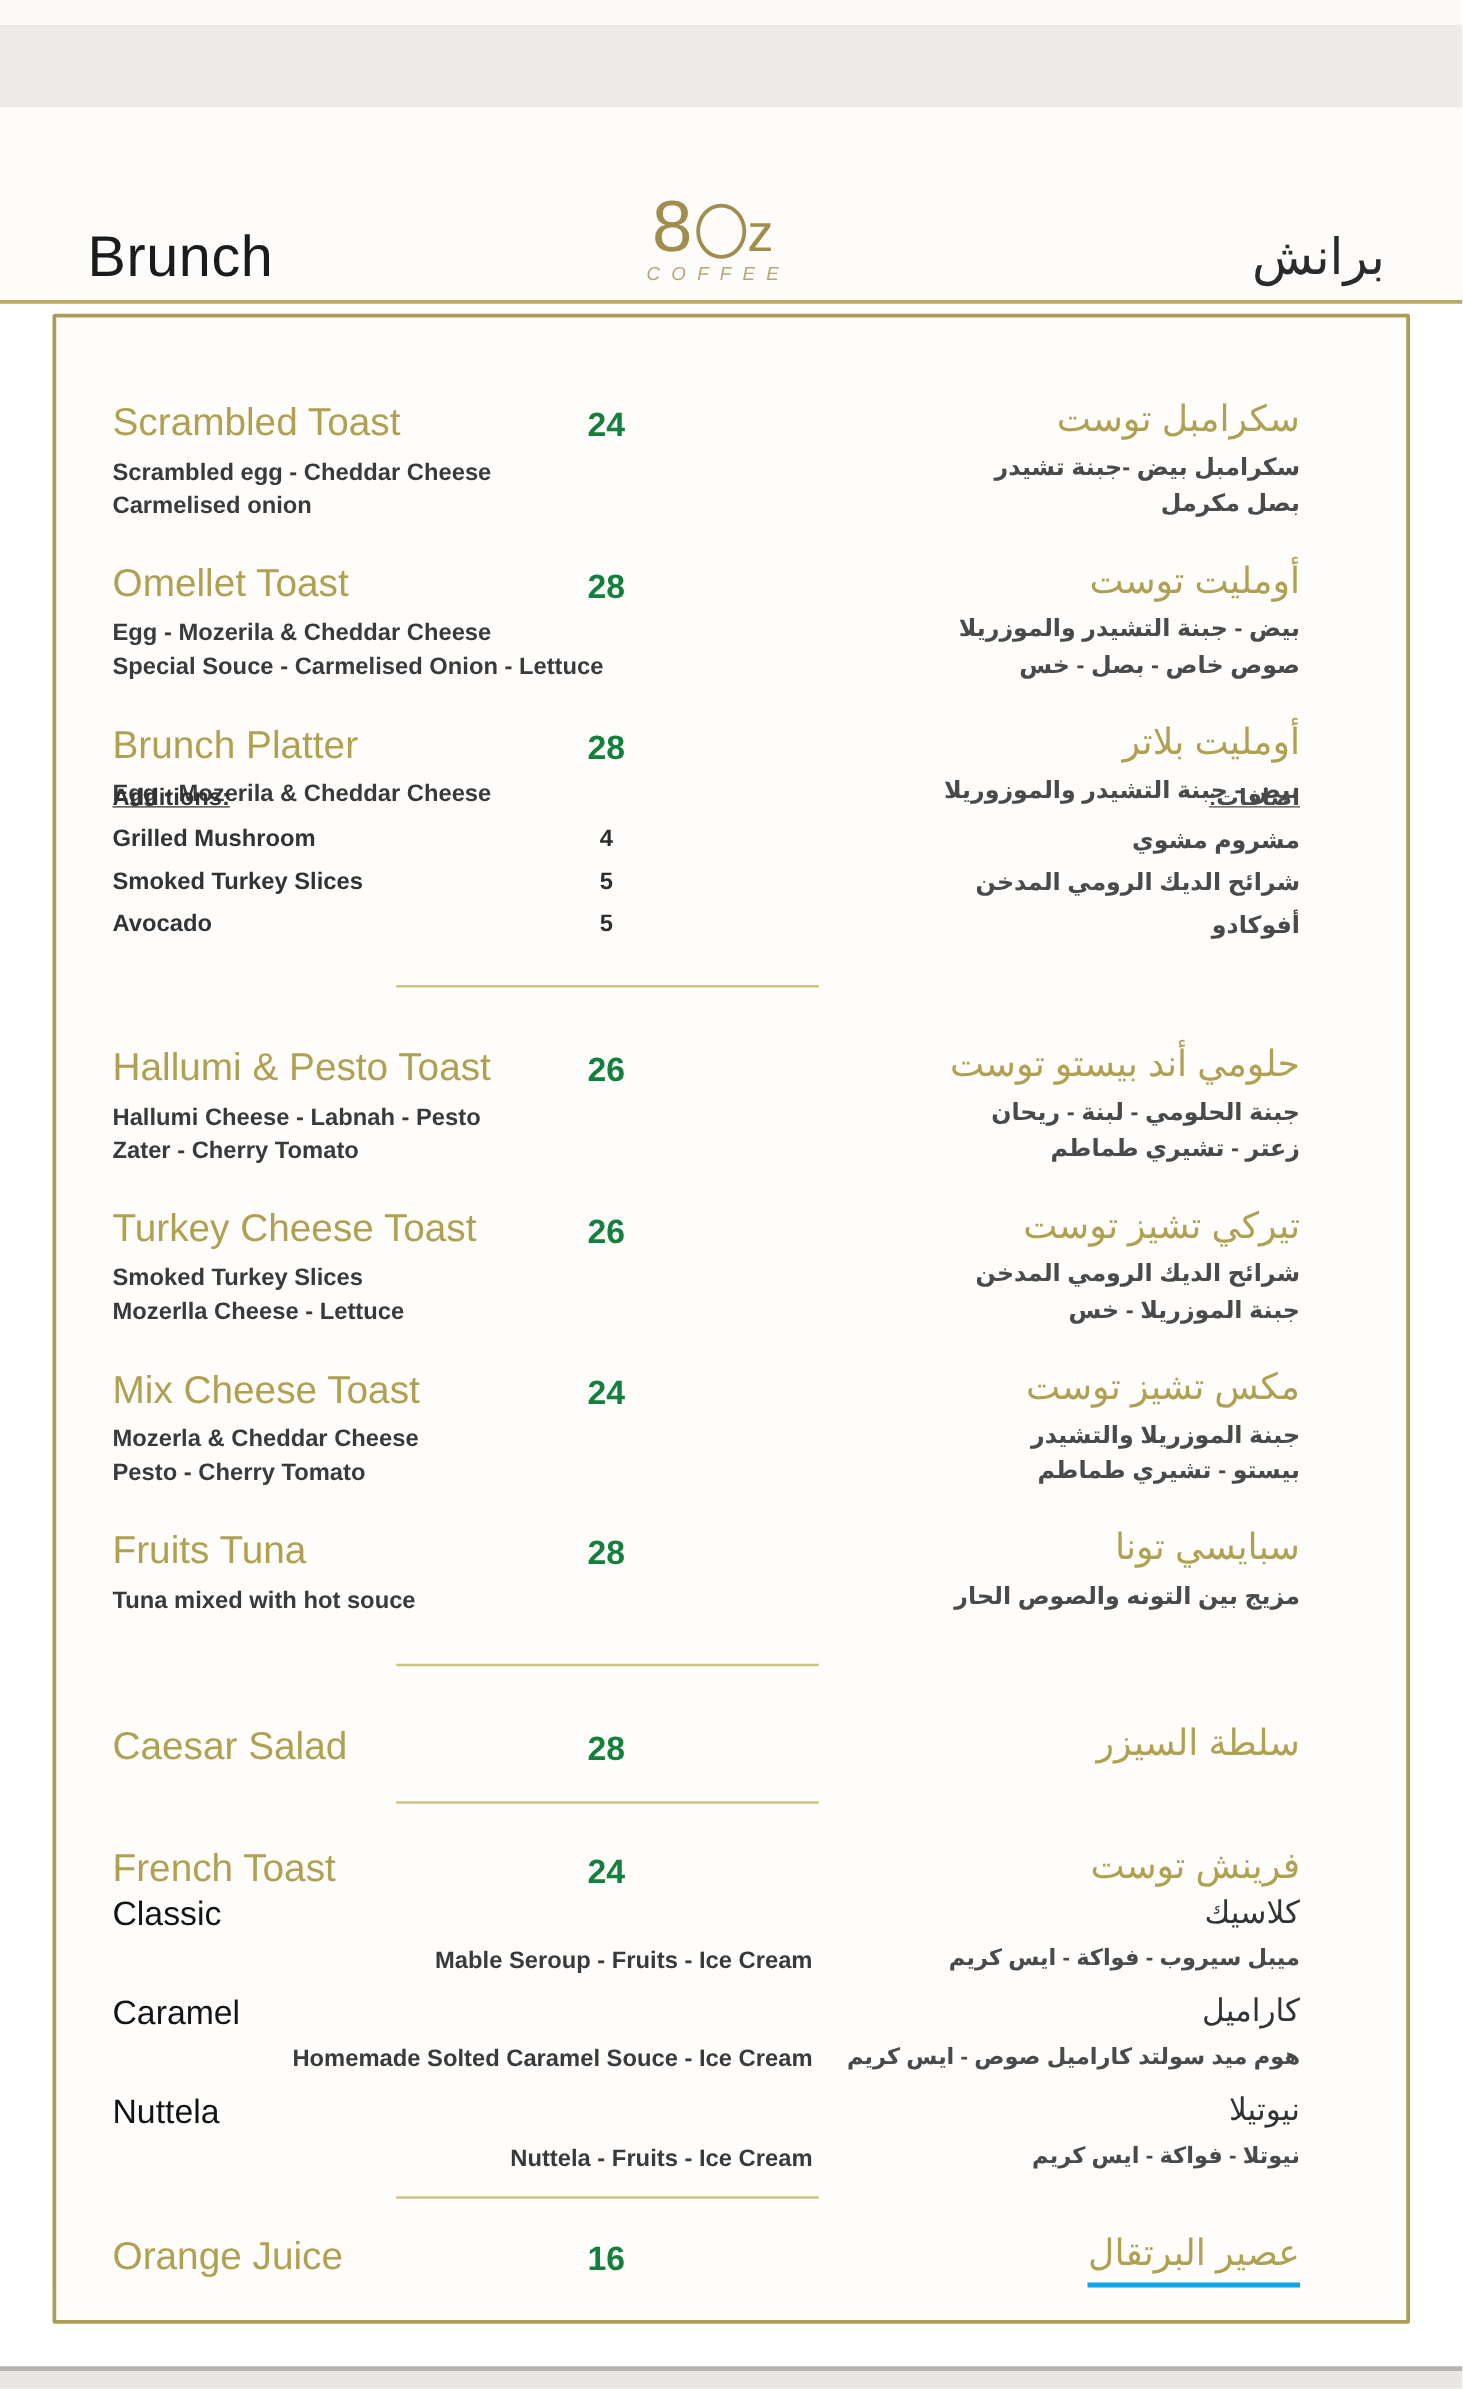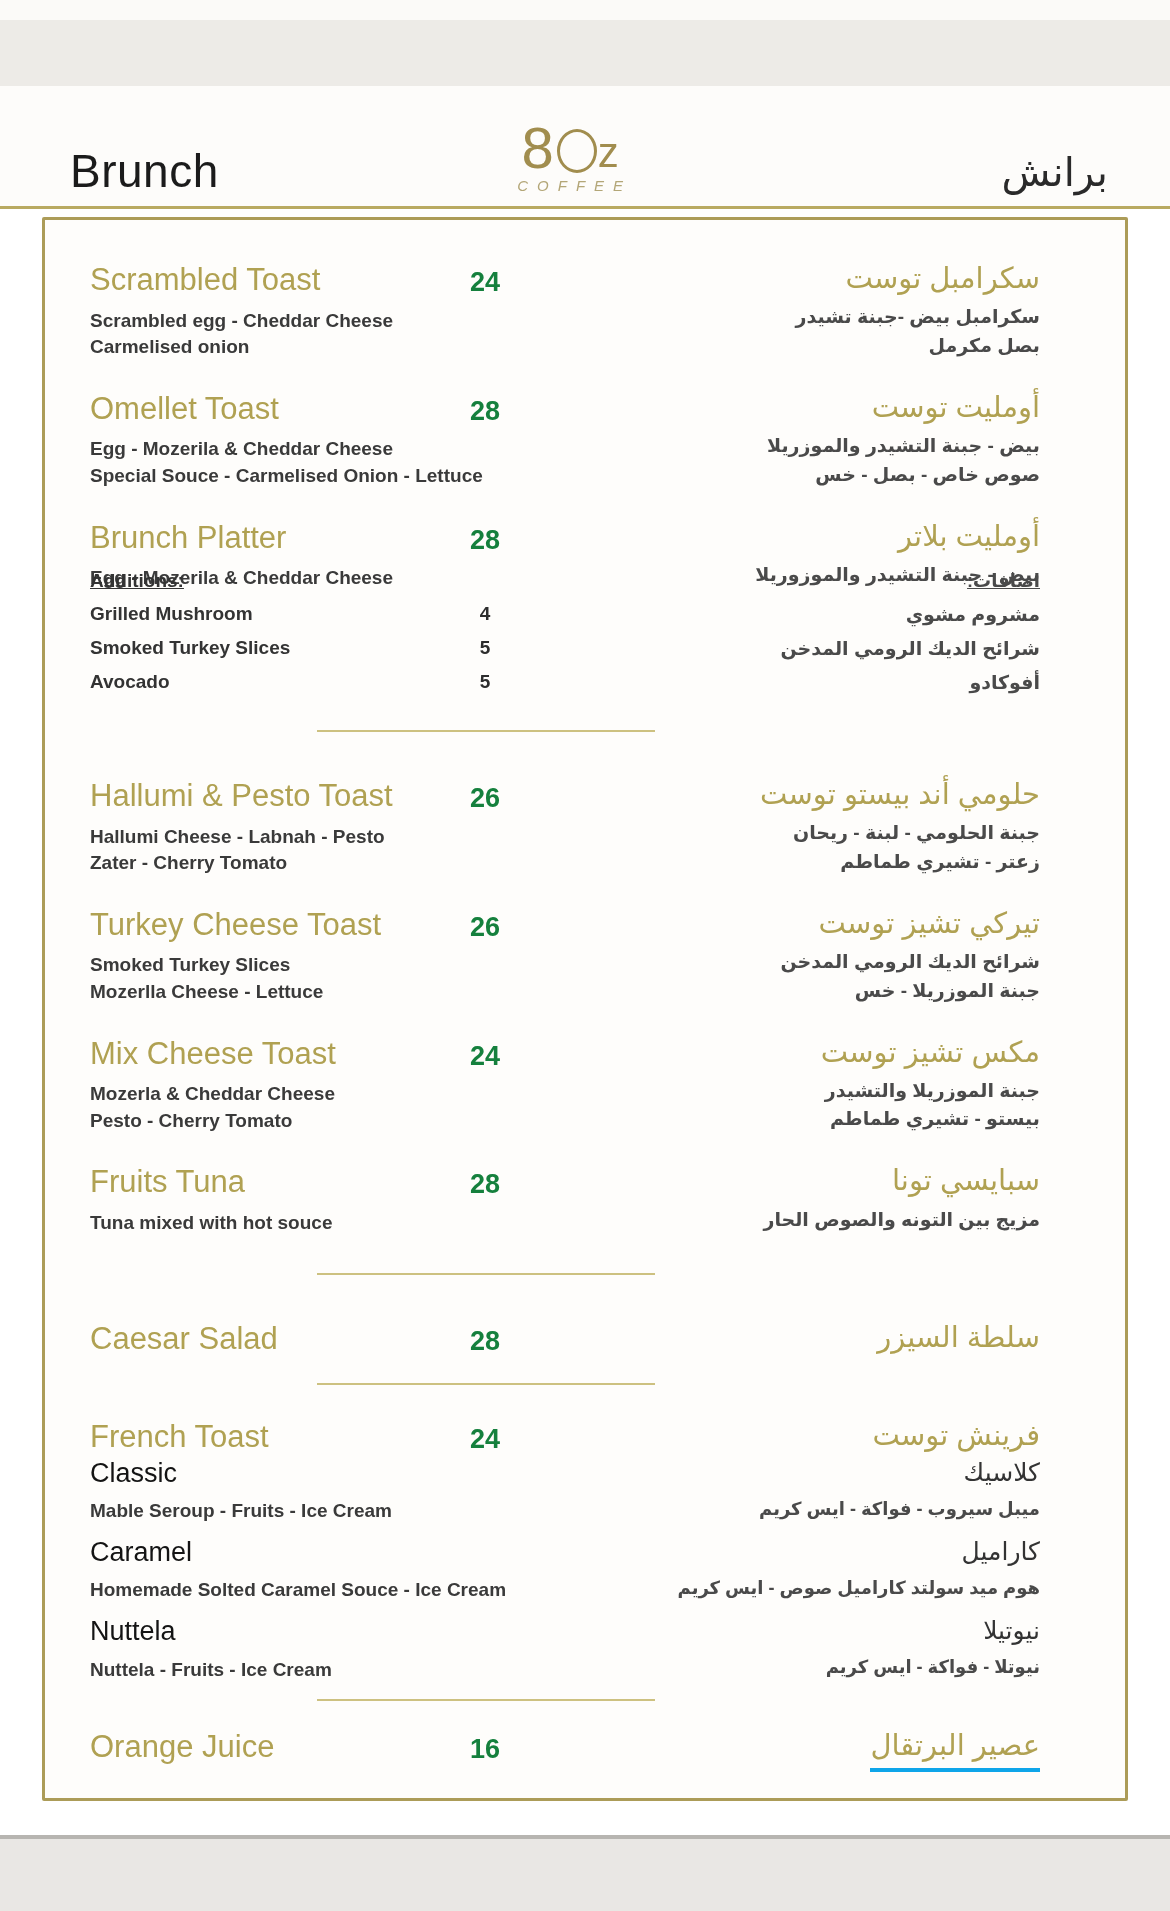"Brunch" .menu-header { height: 120px -> 154px }
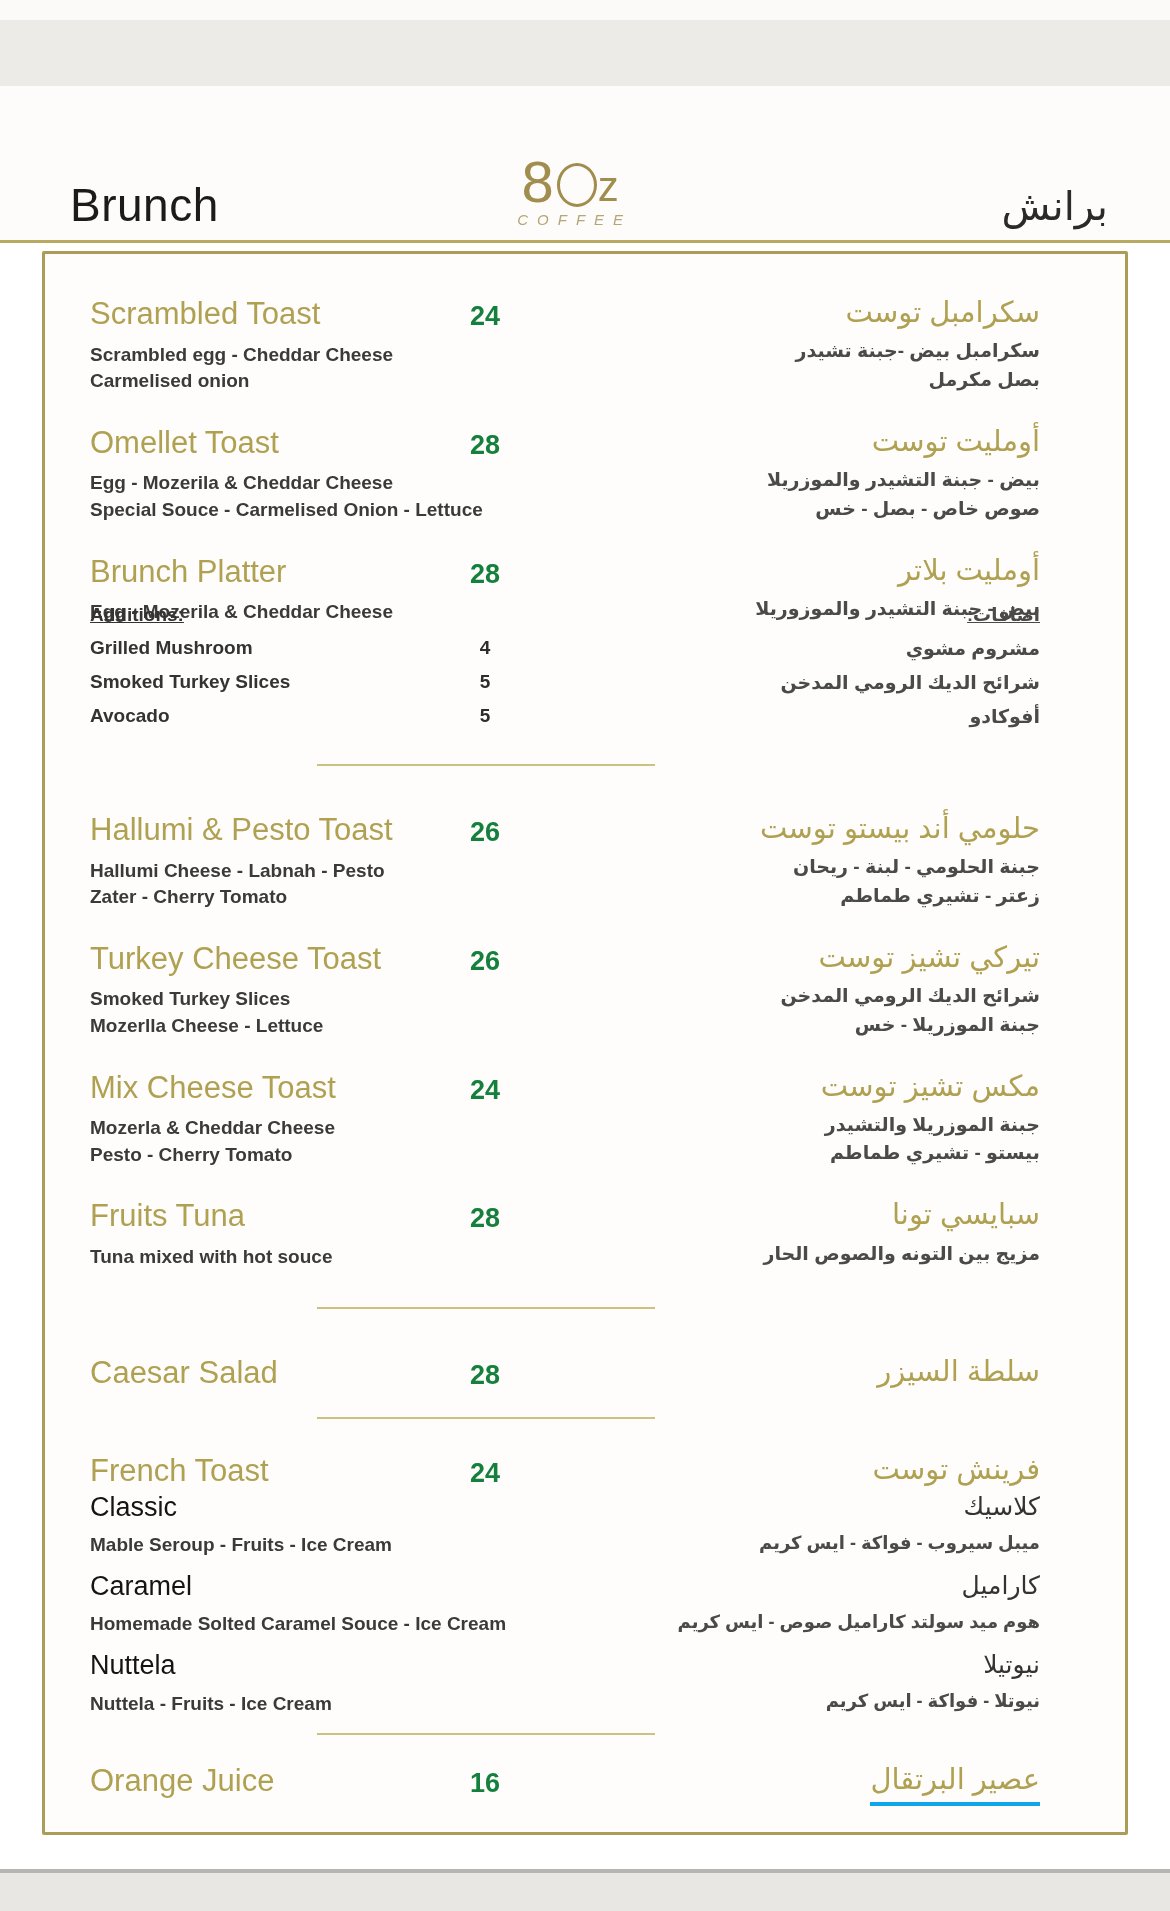"Scrambled Toast" .frame { padding: 42px 0 26px -> 66px 0 26px }
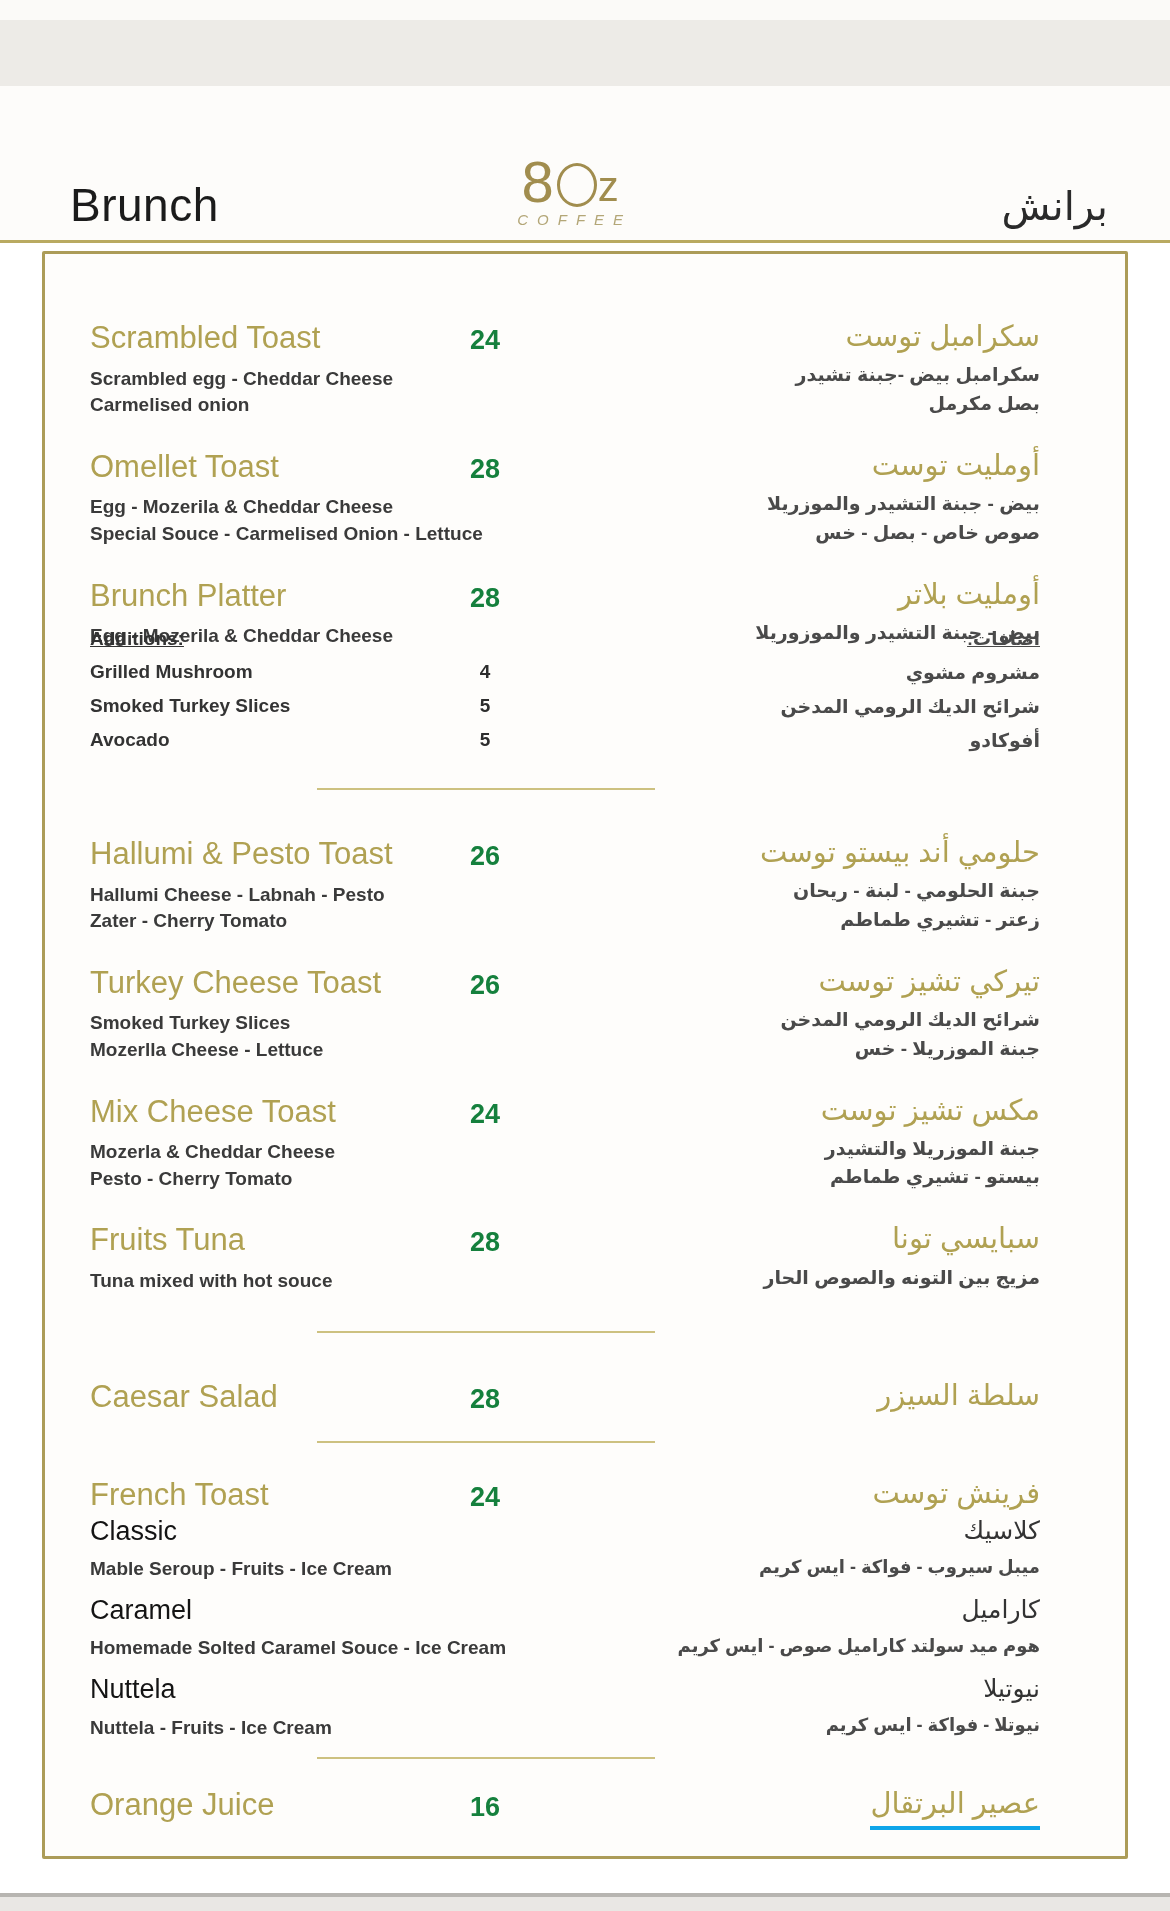"Mable Seroup - Fruits -" .v-desc-en { text-align: none -> right }
